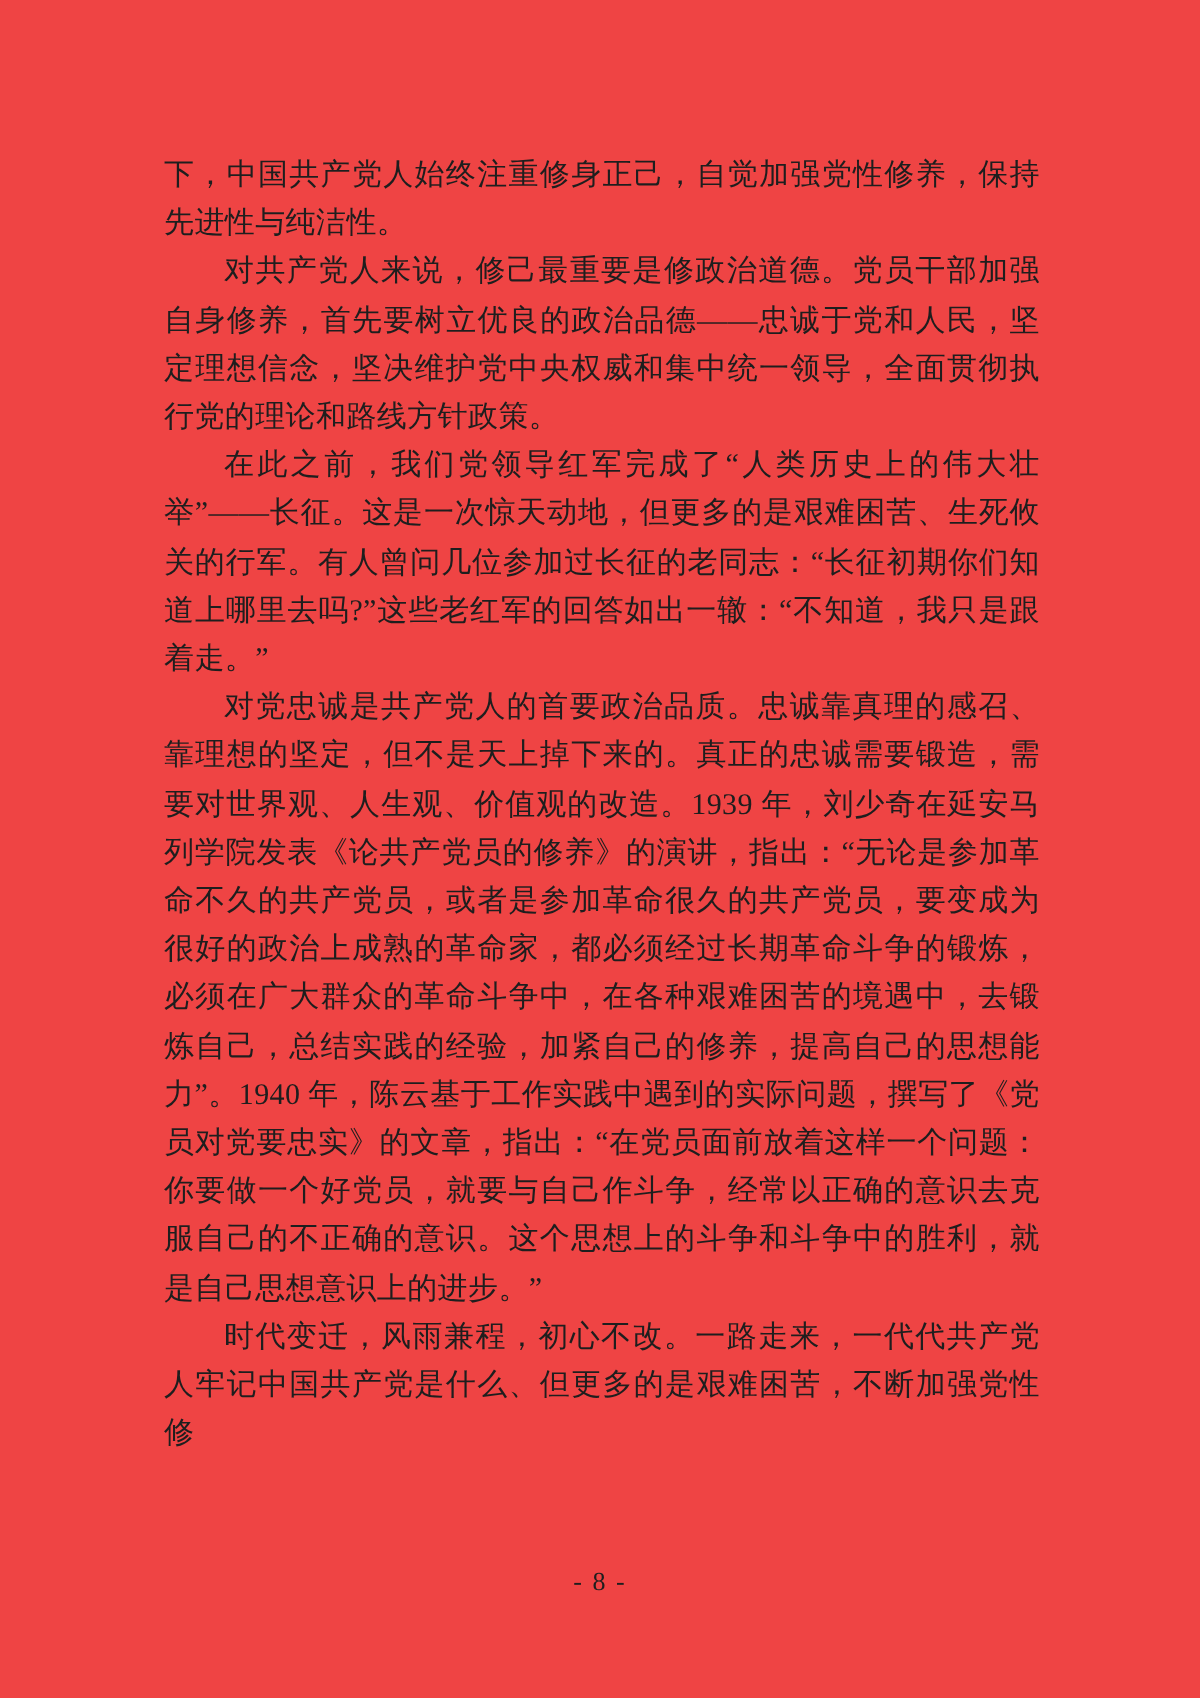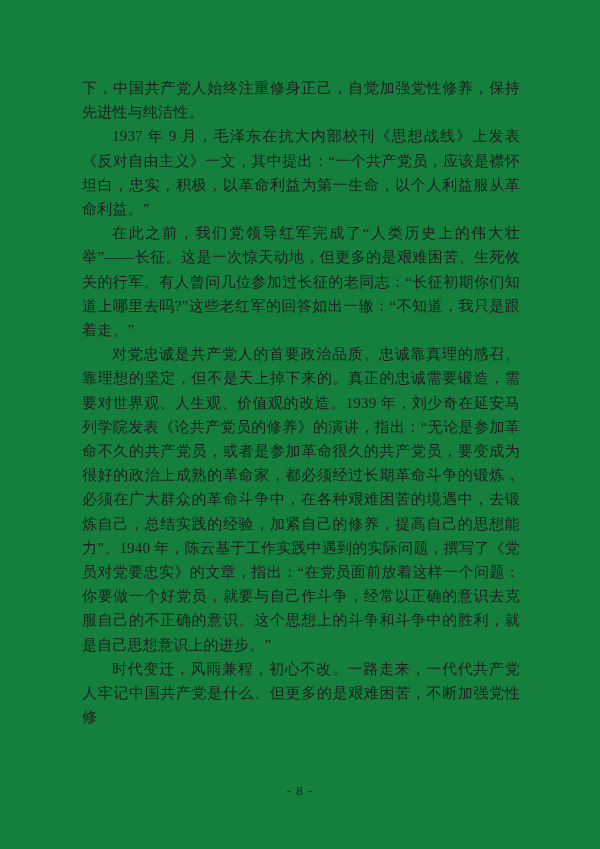"下，中国共产党人始终注重修身正己，自觉加强党性修养，保持先进性与纯洁性。" .page { background: #15803d -> #ef4444 }
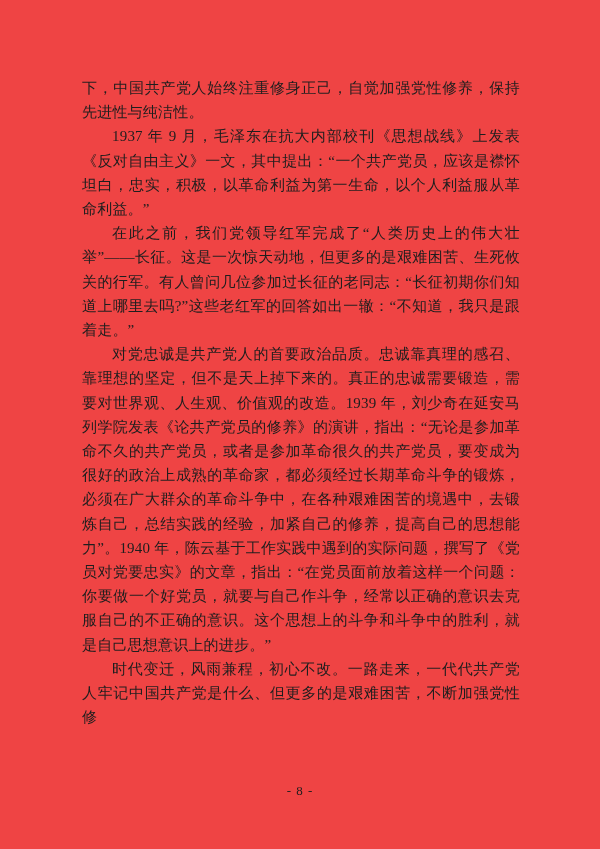"对共产党人来说，修己最重要是修政治道德。党员干部加强自身修养，首先要树立优良的政" p.para { html: none -> <p>对共产党人来说，修己最重要是修政治道德。党员干部加强自身修养，首先要树立优良的政治品德——忠诚于党和人民，坚定理想信念，坚决维护党中央权威和集中统一领导，全面贯彻执行党的理论和路线方针政策。</p> }
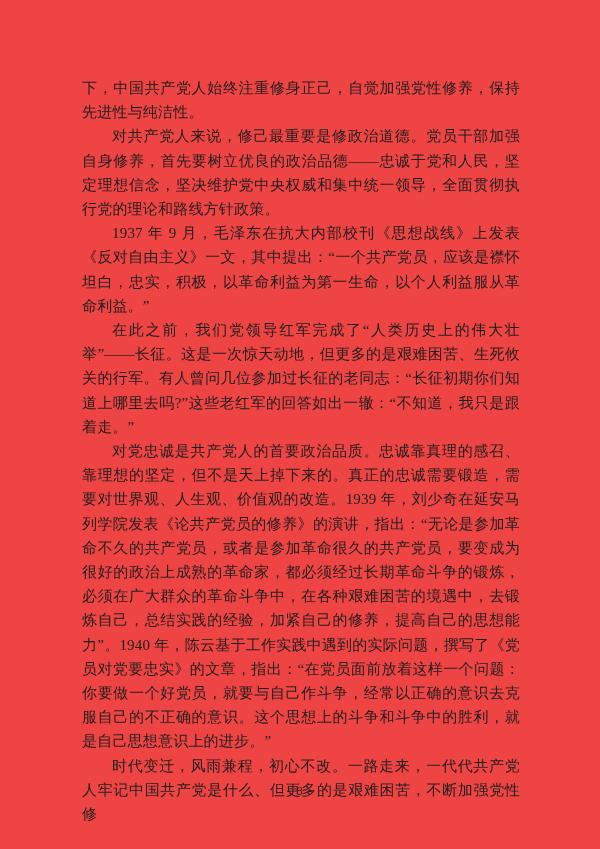"1937 年 9" p.para { html: <p>1937 年 9 月，毛泽东在抗大内部校刊《思想战线》上发表《反对自由主义》一文，其中提出：“一个共产党员，应该是襟怀坦白，忠实，积极，以革命利益为第一生命，以个人利益服从革命利益。”</p> -> none }
